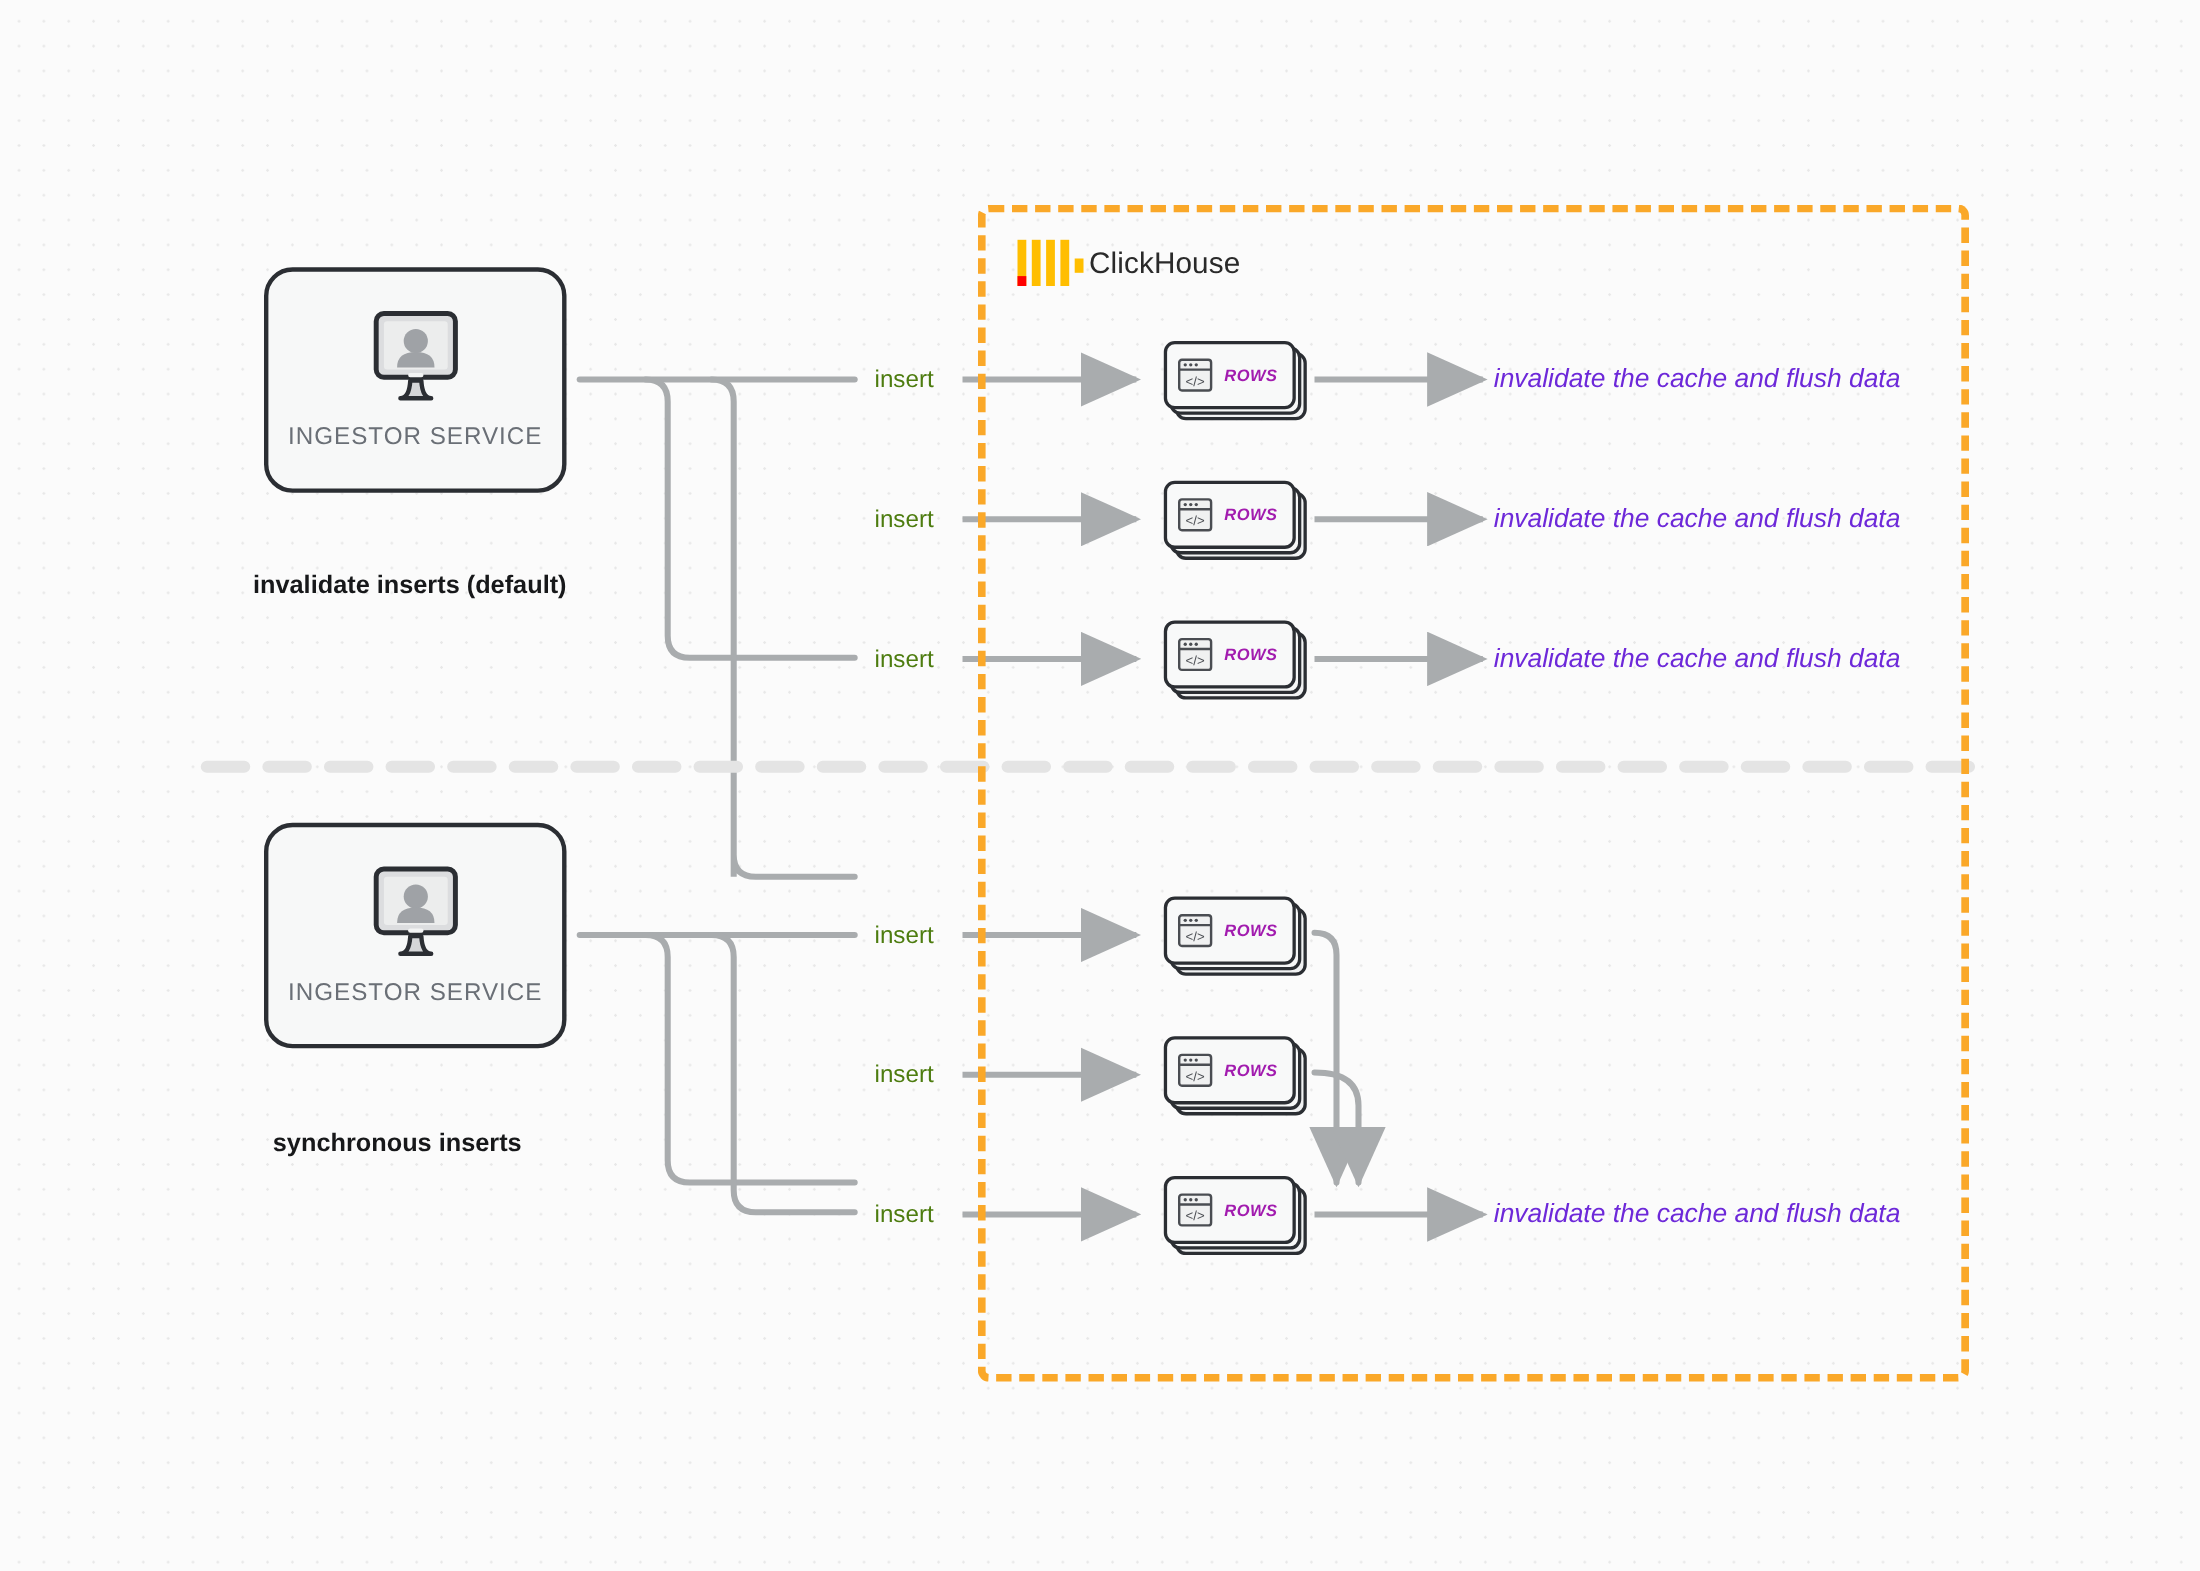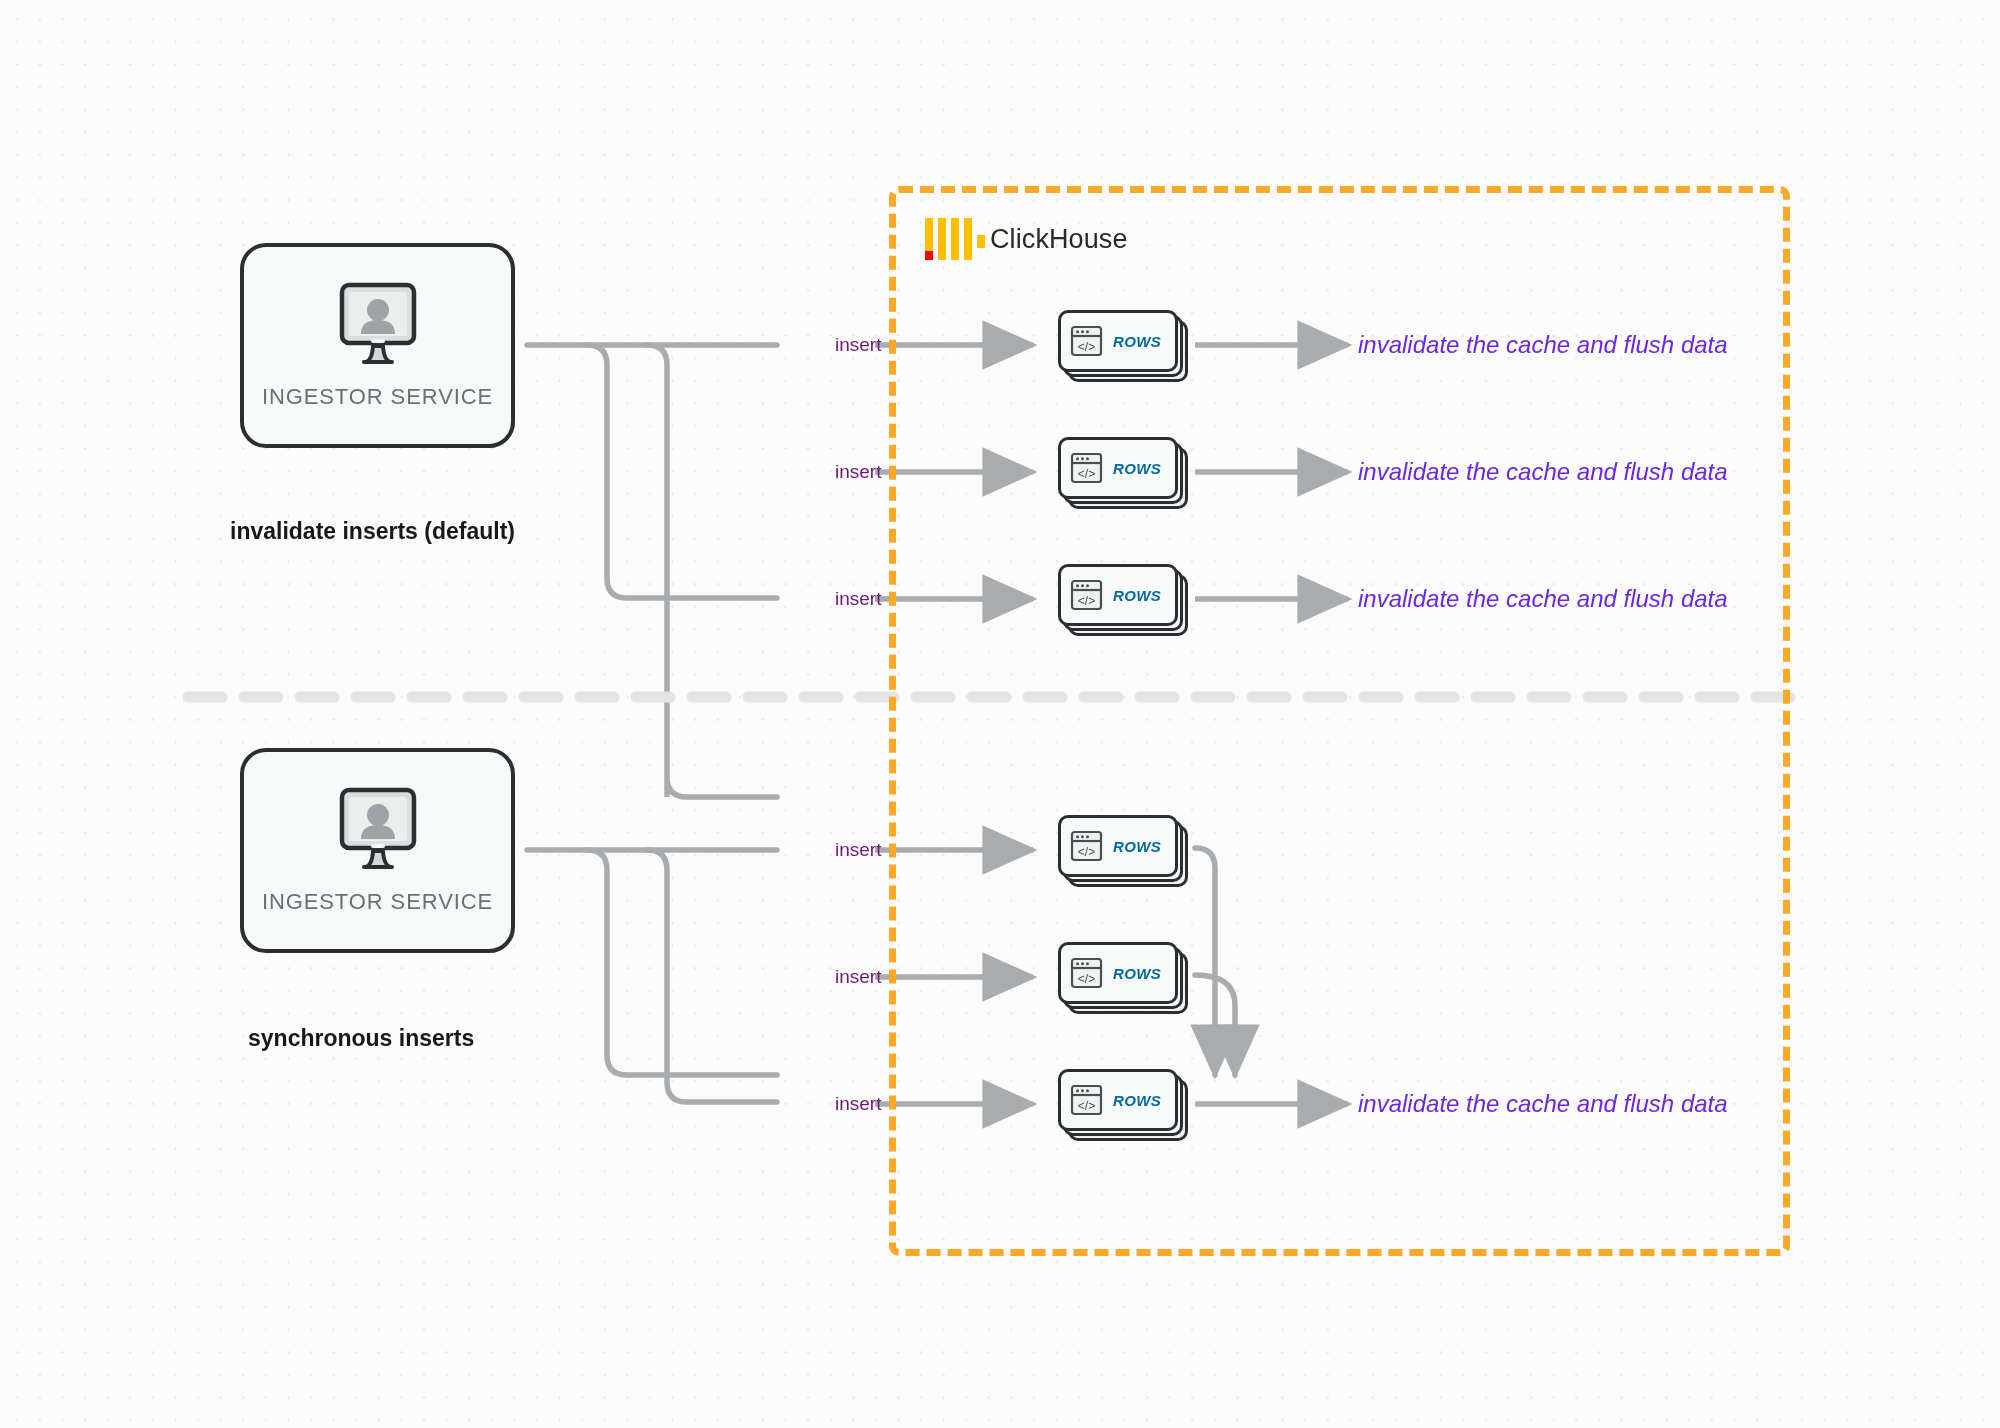"insert" .insert-label { color: #701a75 -> #4d7c0f; font-size: 19px -> 22px; margin-left: 40px -> none }
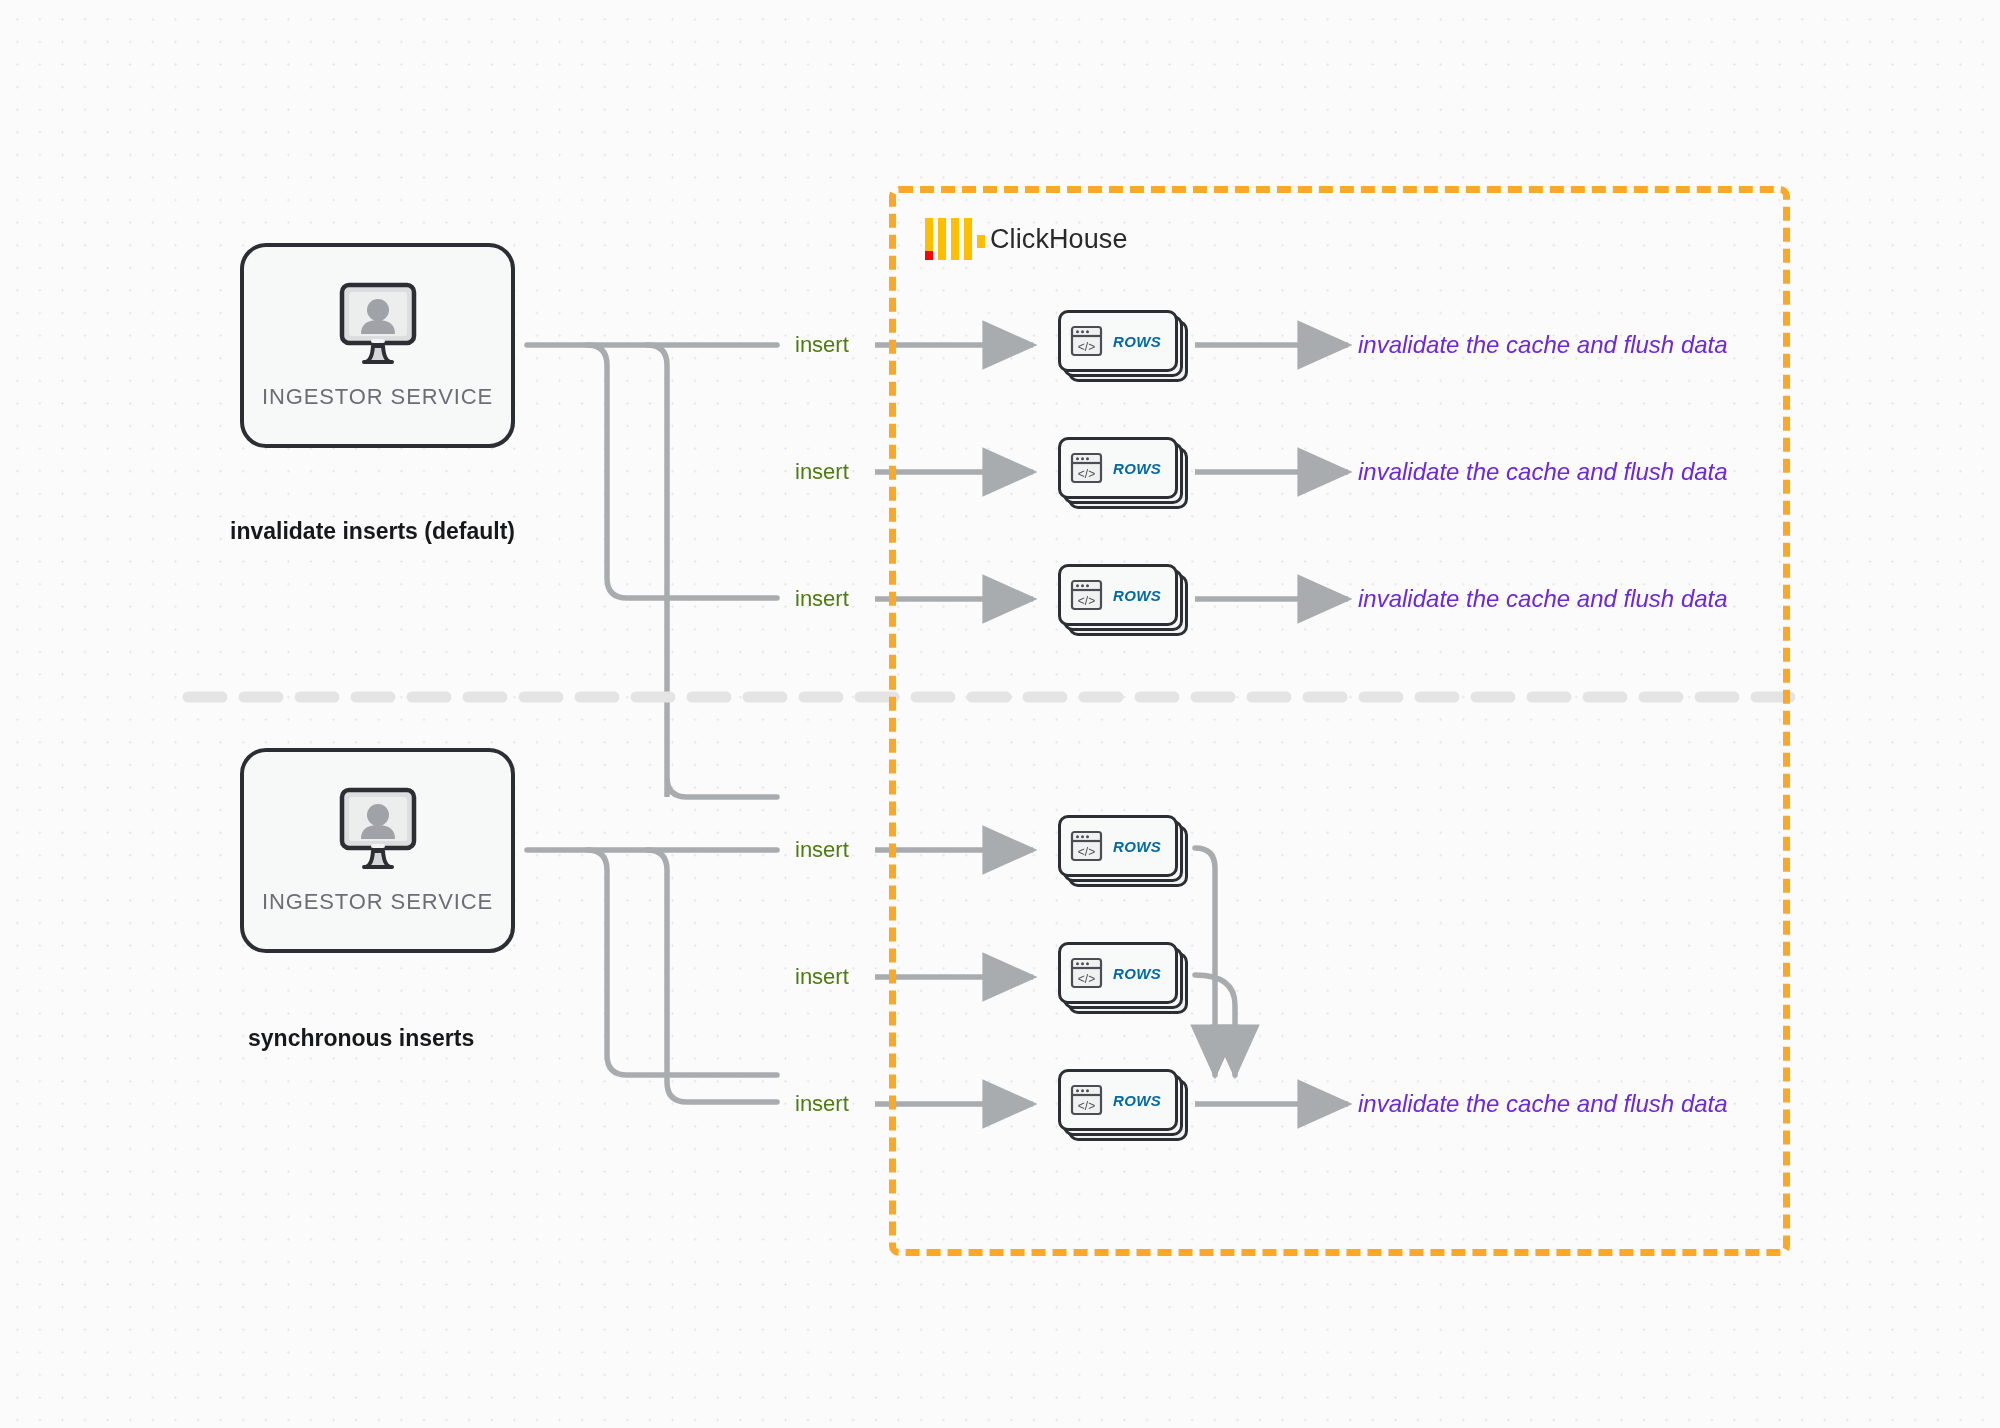"ROWS" .rows-card .rows-text { color: #0369a1 -> #a21caf }
